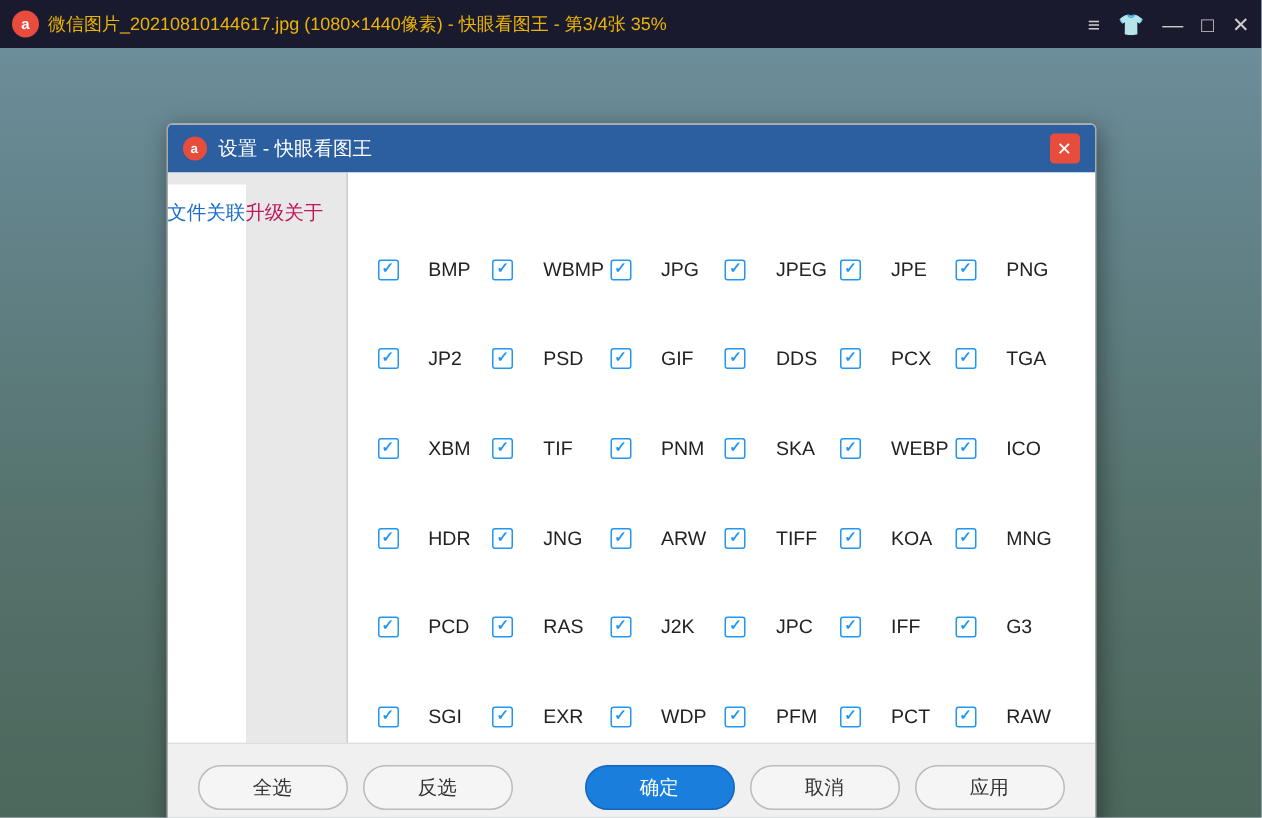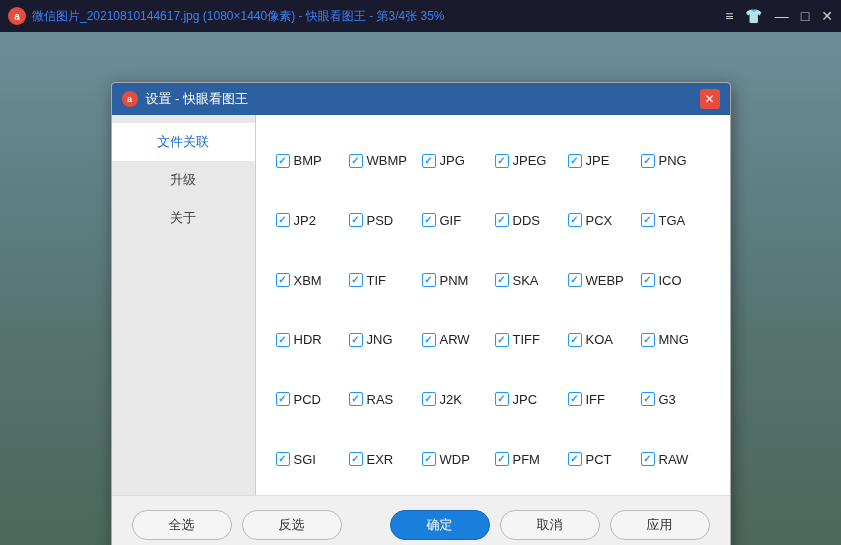"微信图片_20210810144617.jpg (1080×1440像素) -" .title-bar-text { color: #3b82f6 -> #eab308 }
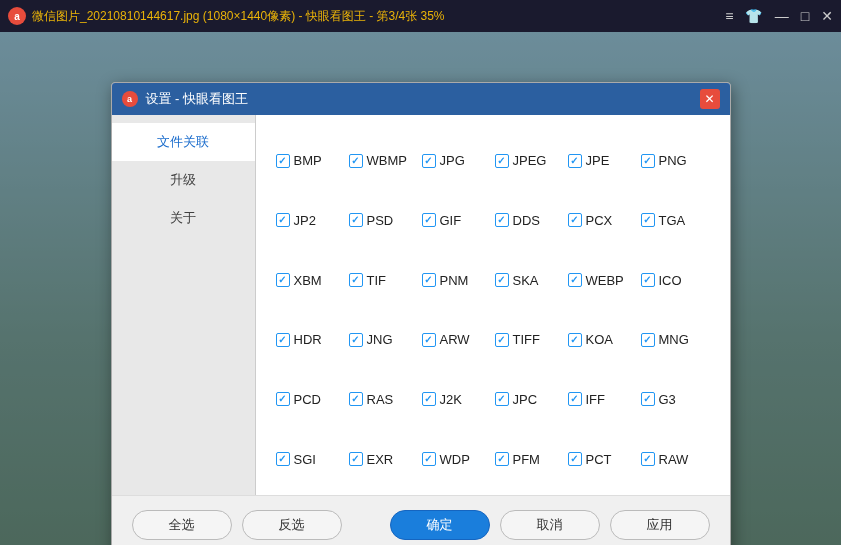"文件关联" .sidebar { flex-direction: column -> row; width: 144px -> 120px }
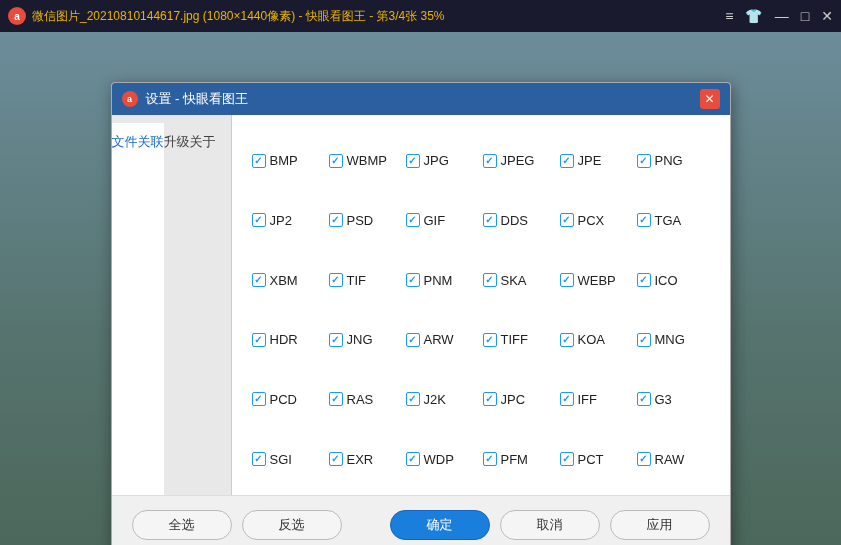"升级" .sidebar-item { color: #404040 -> #be185d }
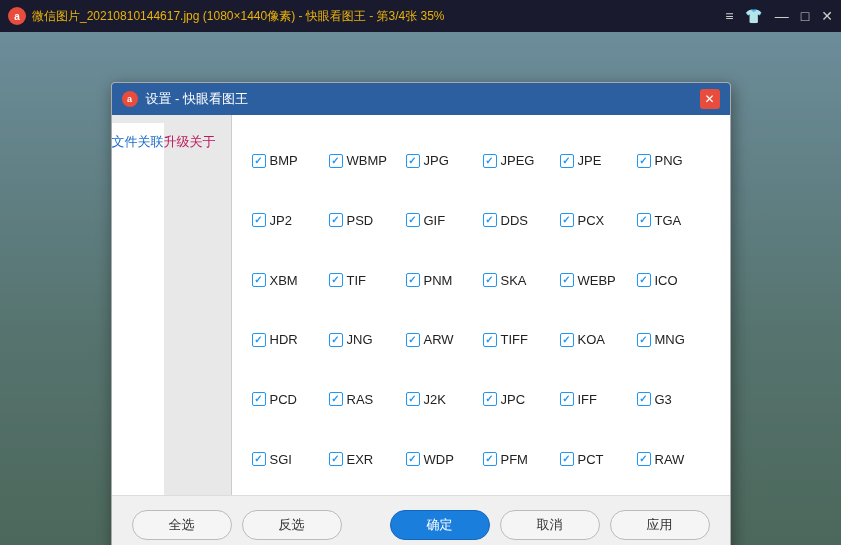"BMP" .file-item { align-items: center -> flex-end; gap: 4px -> 20px }
